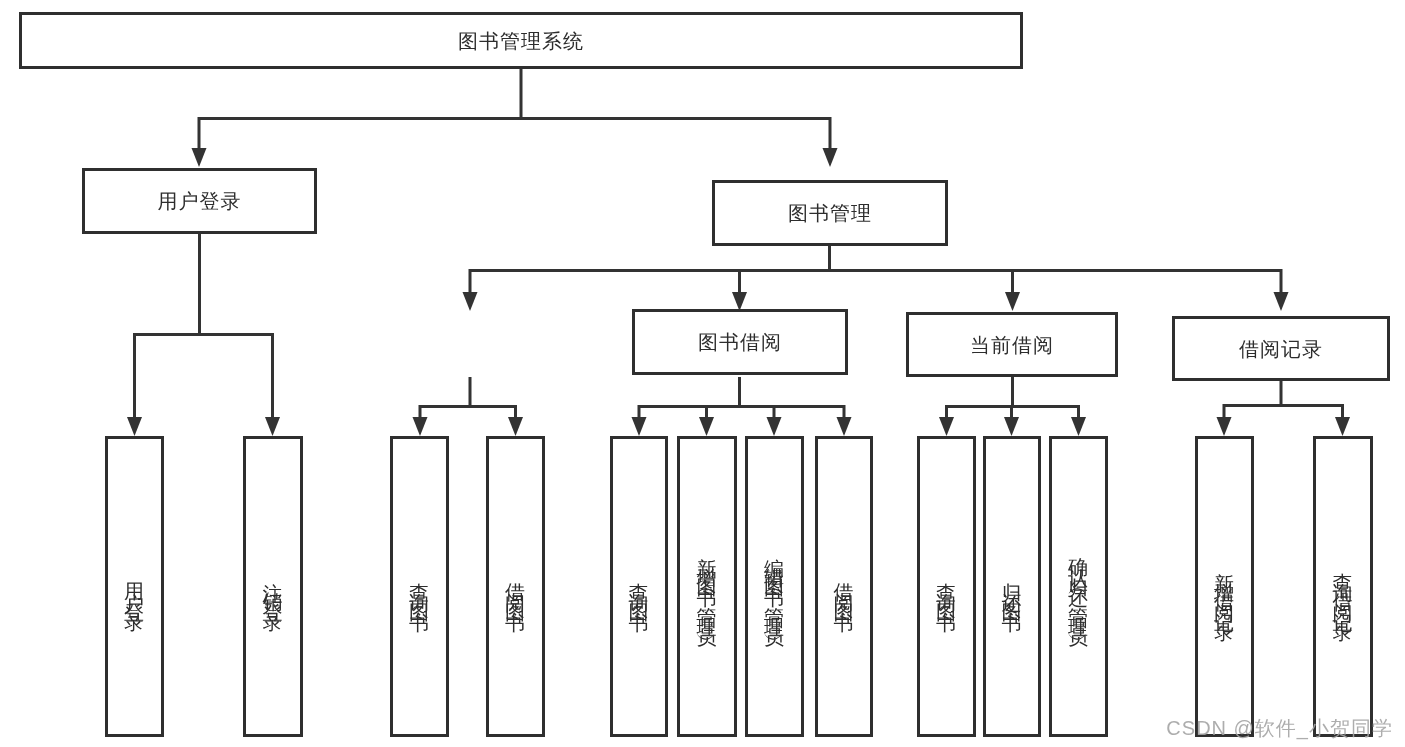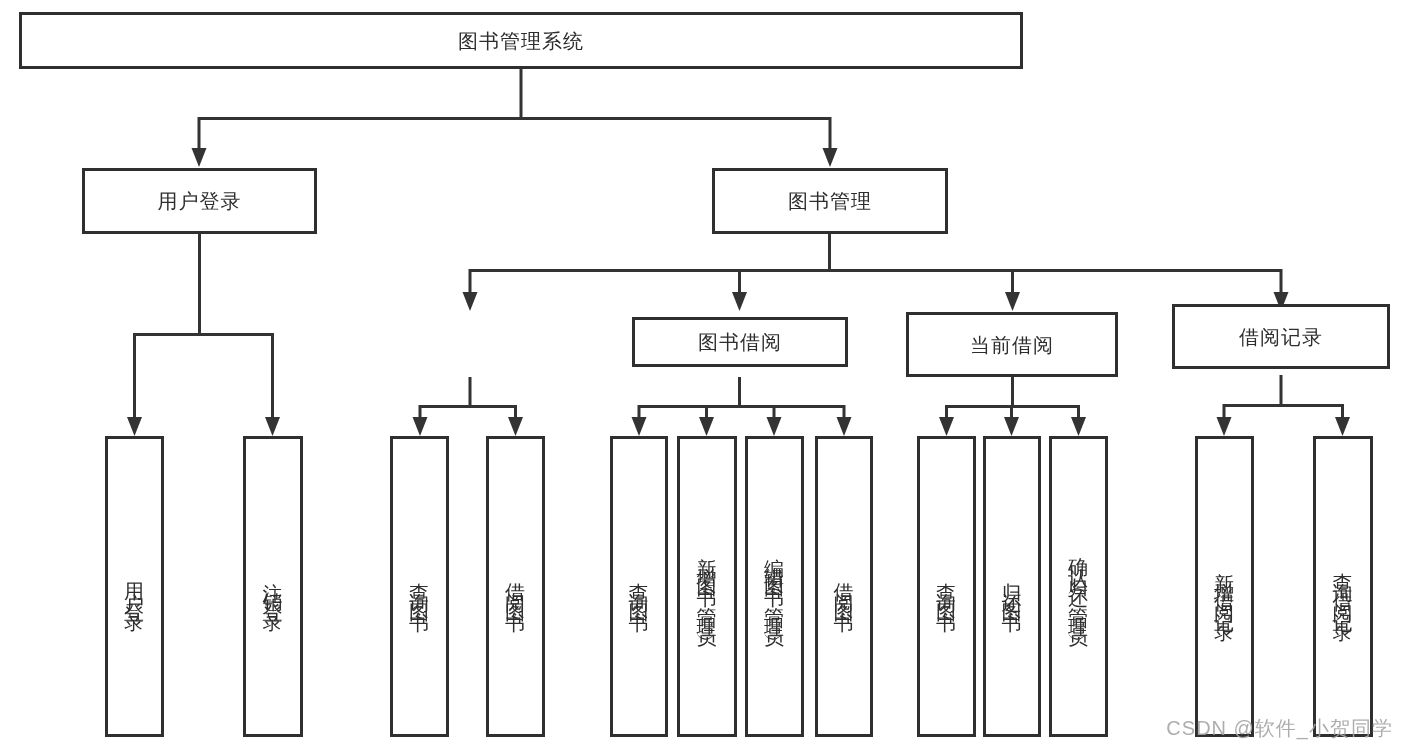"图书管理" div.node { top: 168px -> 180px }
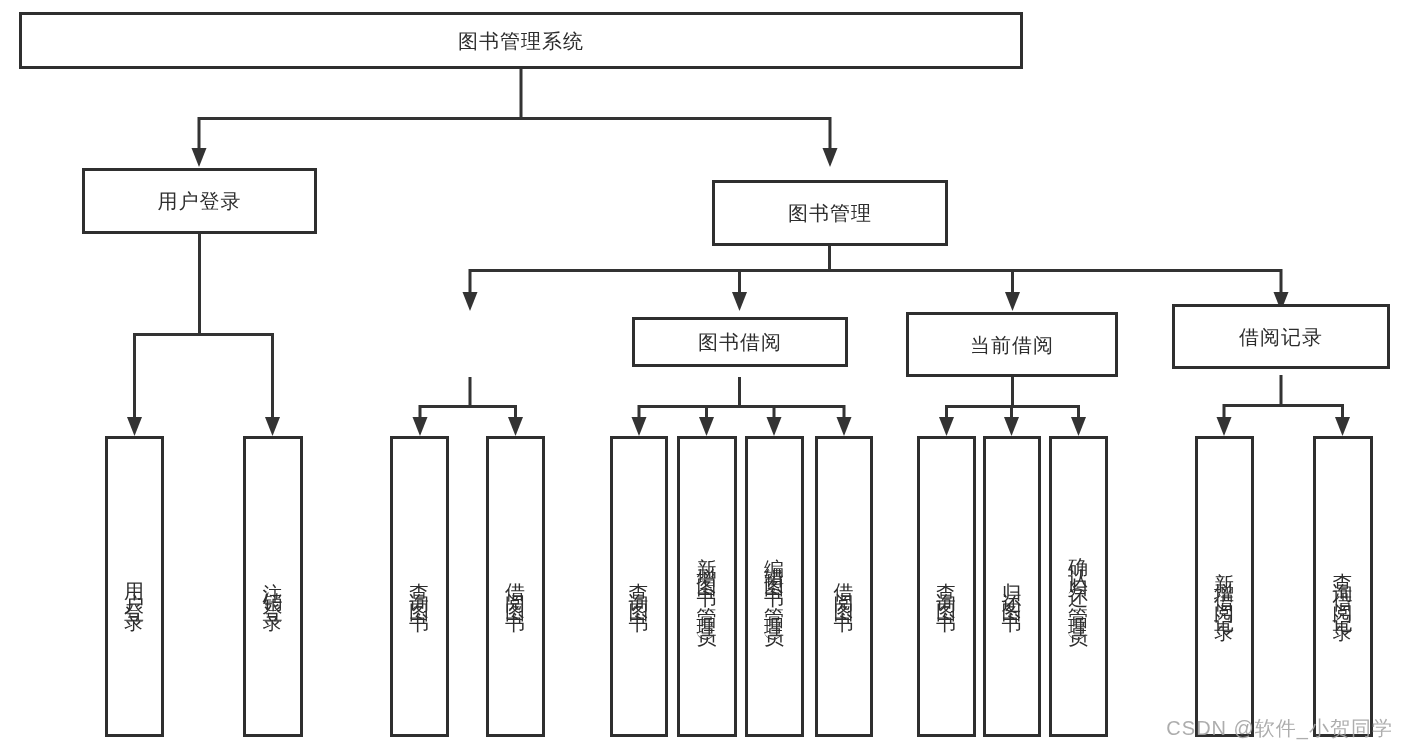"图书借阅" div.node { height: 50px -> 66px; top: 317px -> 309px }
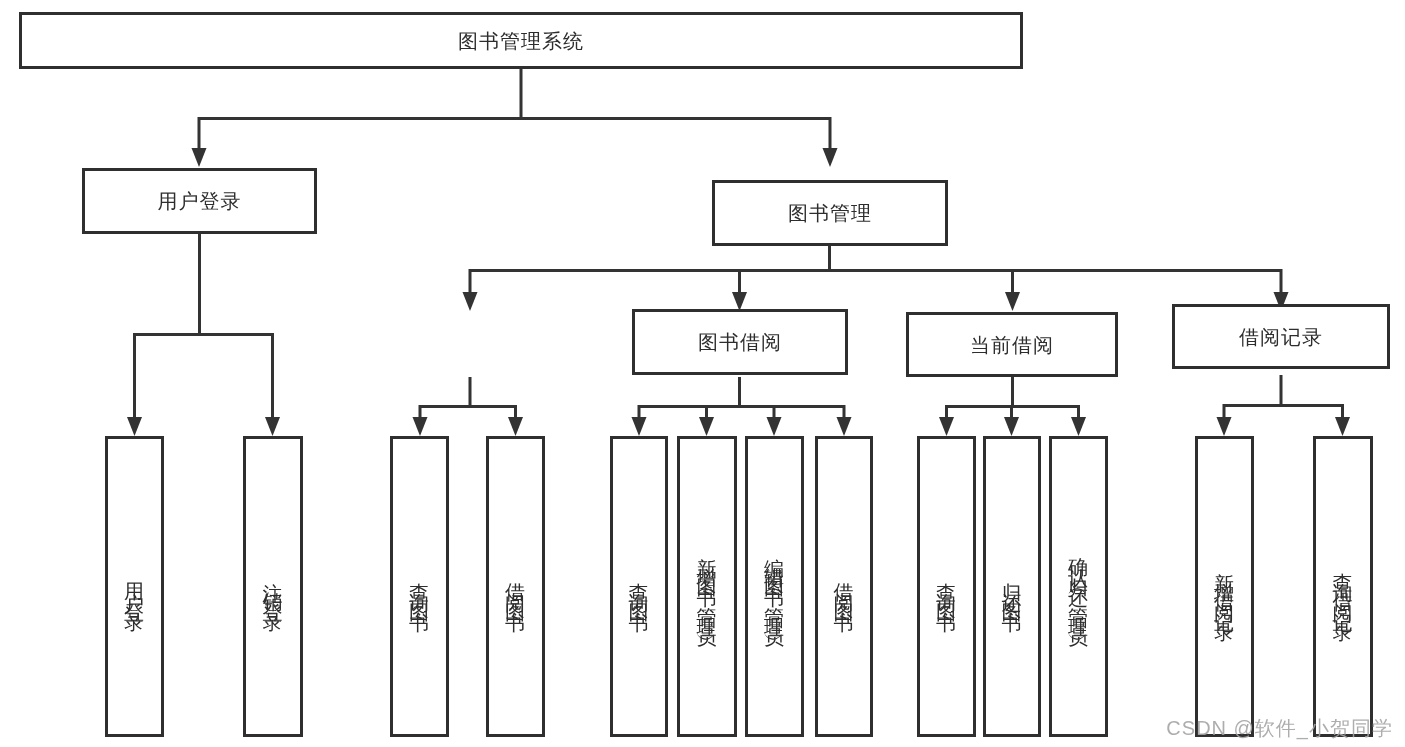"借阅记录" div.node { top: 304px -> 316px }
